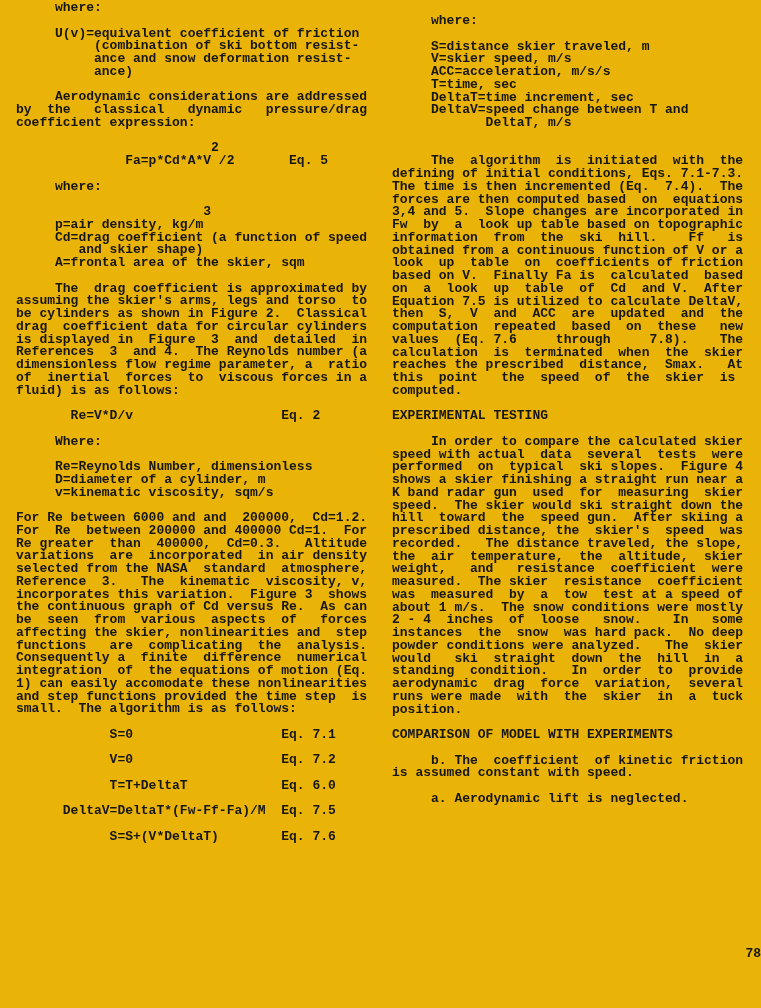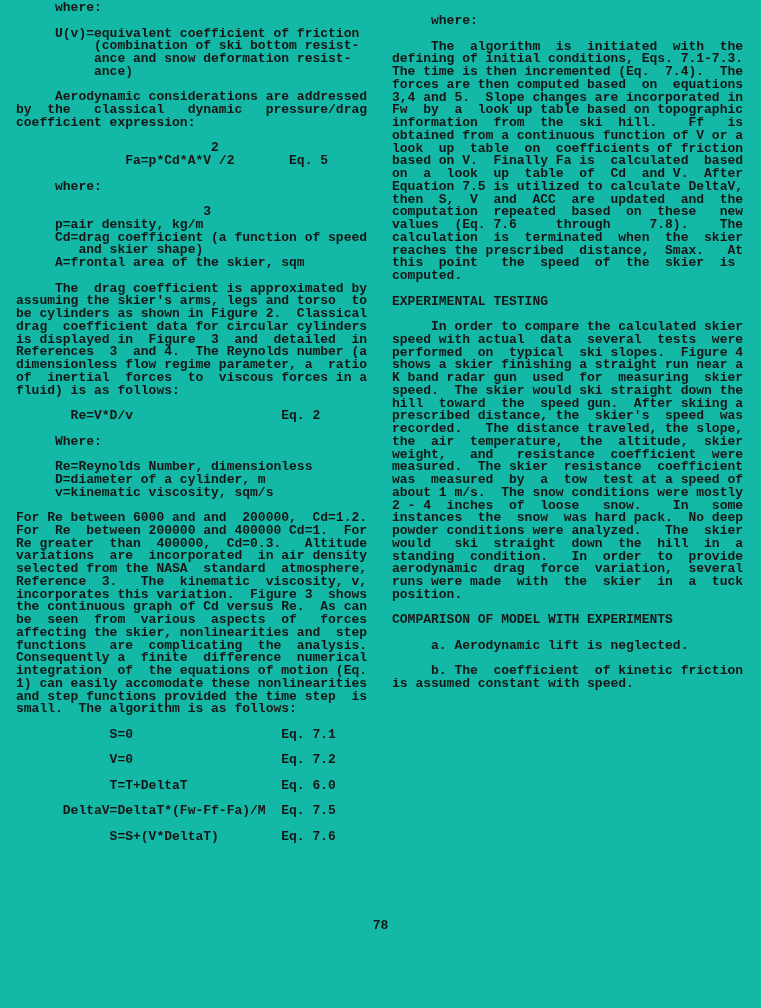"where:" .page { background: #14b8a6 -> #eab308 }
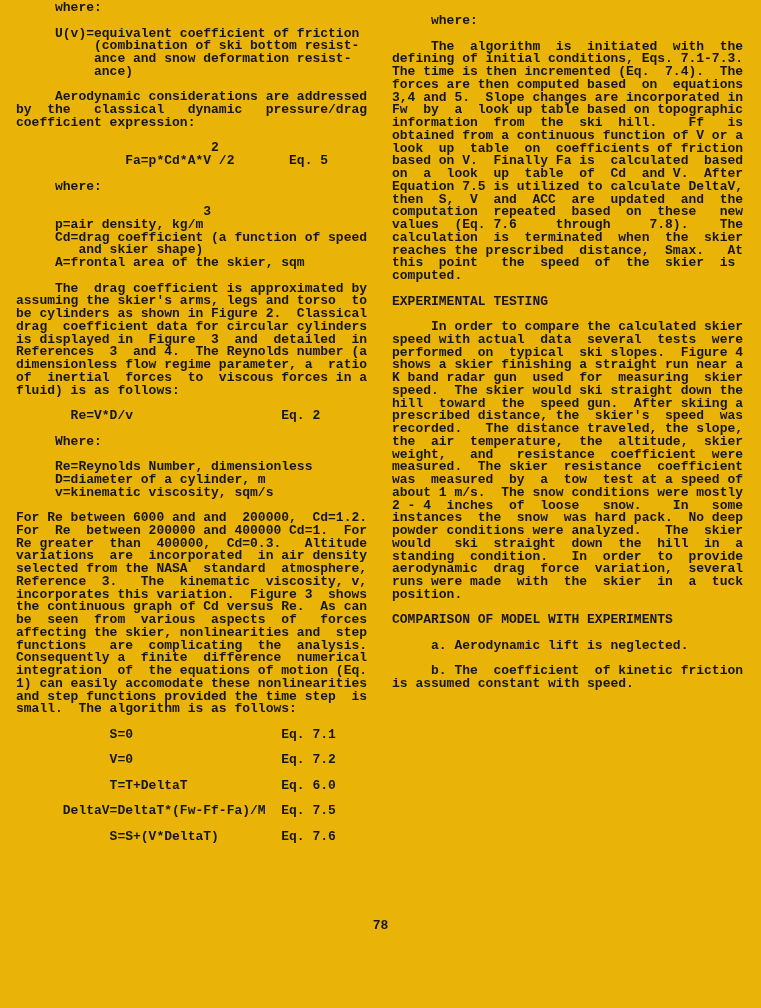"S=distance skier traveled, m" pre.block { html: none -> <pre> S=distance skier traveled, m V=skier speed, m/s ACC=acceleration, m/s/s T=time, sec DeltaT=time increment, sec DeltaV=speed change between T and DeltaT, m/s</pre> }
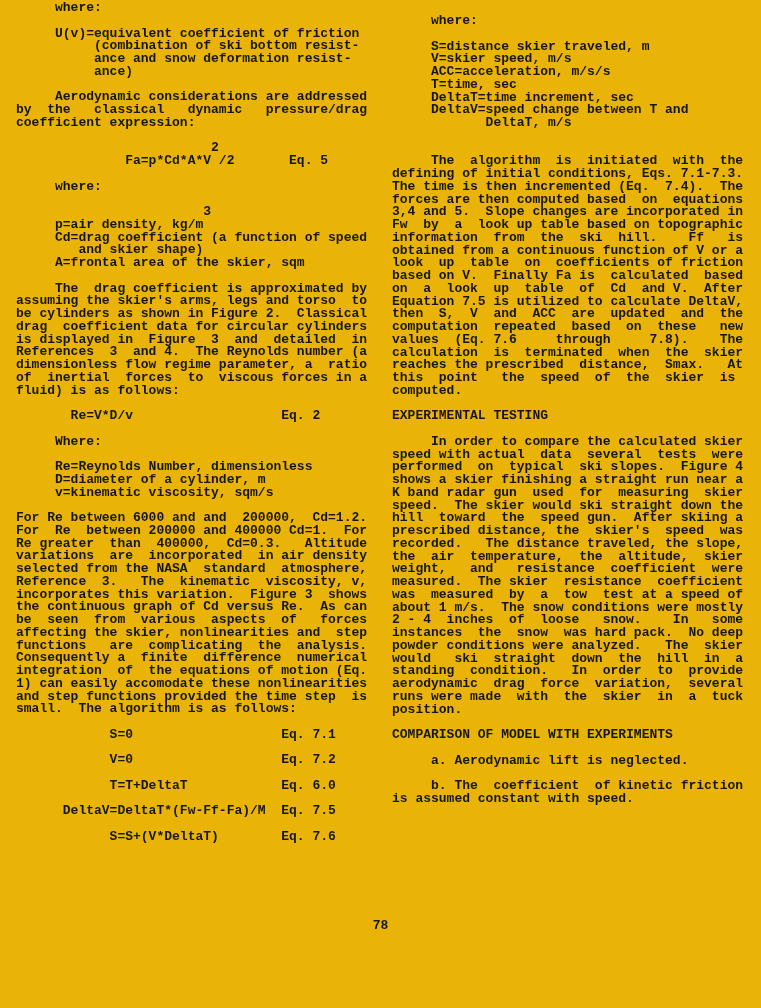"a. Aerodynamic lift is neglected." pre.block { order: before "b. The coefficient of kinetic" -> after "b. The coefficient of kinetic" }
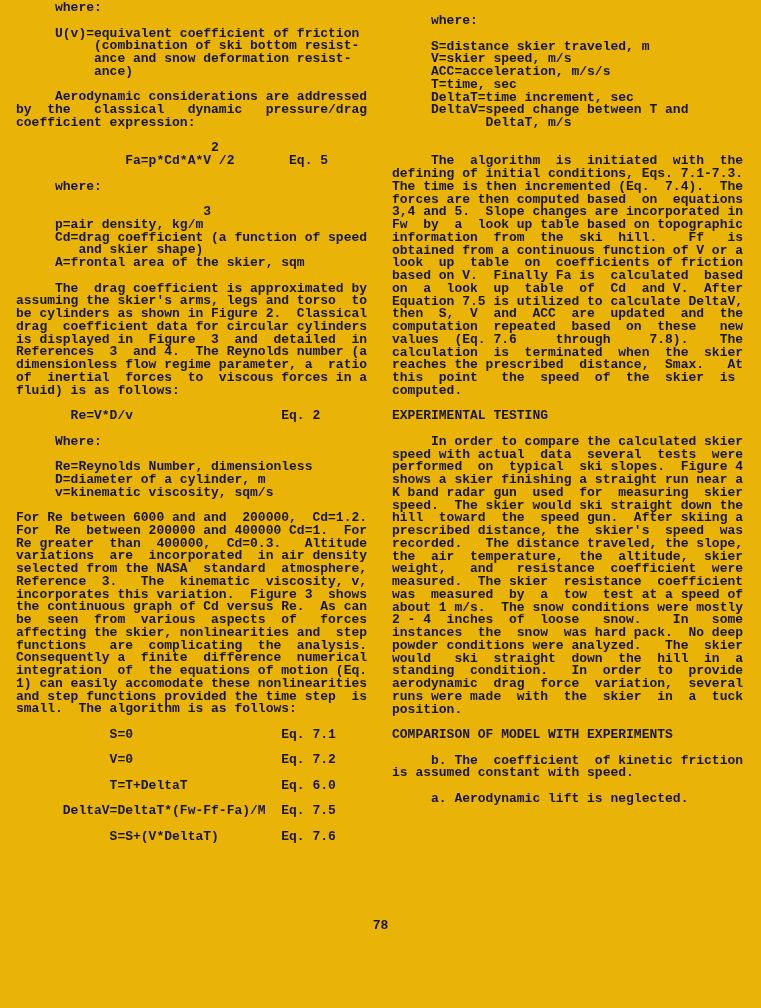"78" .footer { text-align: center -> right; top: 919px -> 947px }
